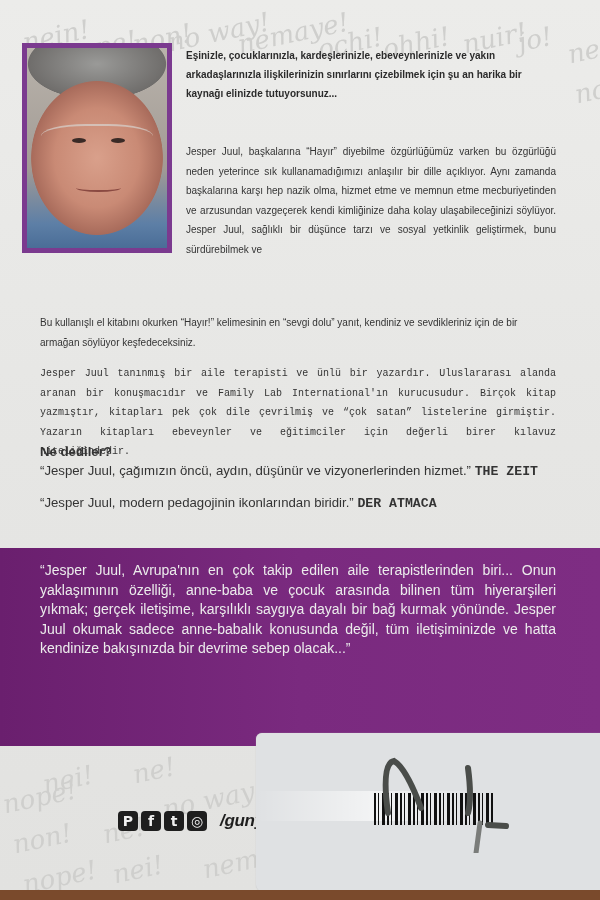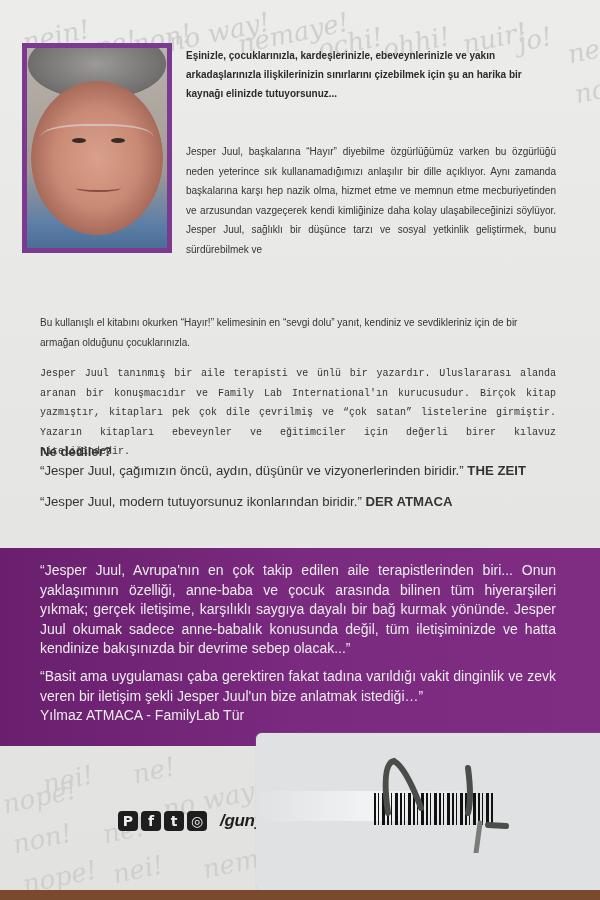"Bu kullanışlı el kitabını okurken" div.para { text: olduğunu çocuklarınızla -> söylüyor keşfedeceksiniz }
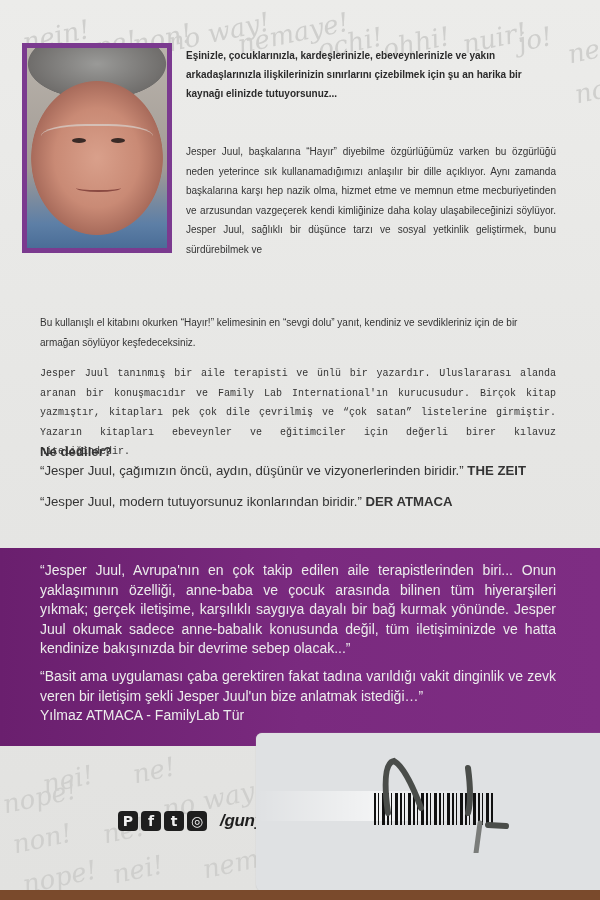"“Jesper Juul, çağımızın öncü, aydın," span { text: biridir -> hizmet }
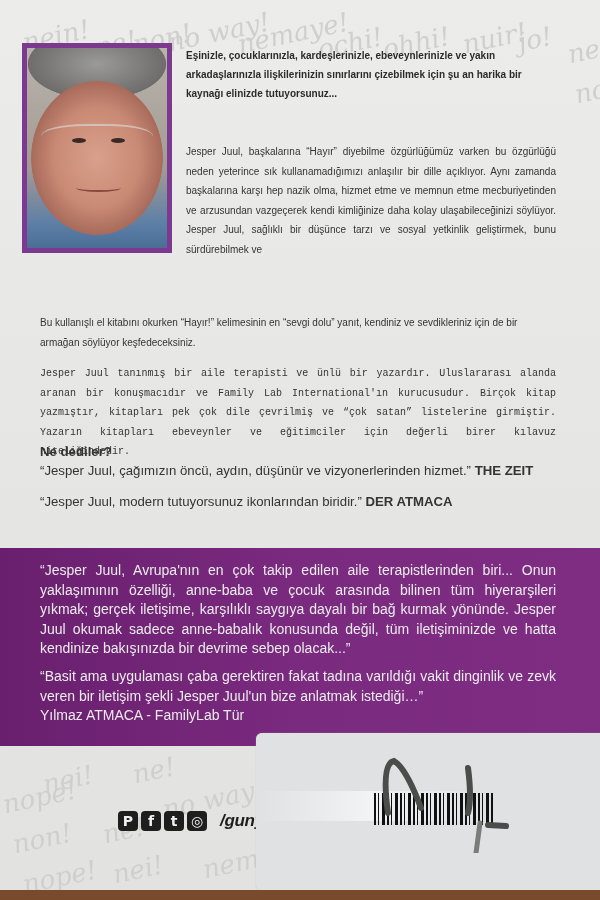"THE ZEIT" .quotes .src { font-family: none -> Liberation Mono, monospace }
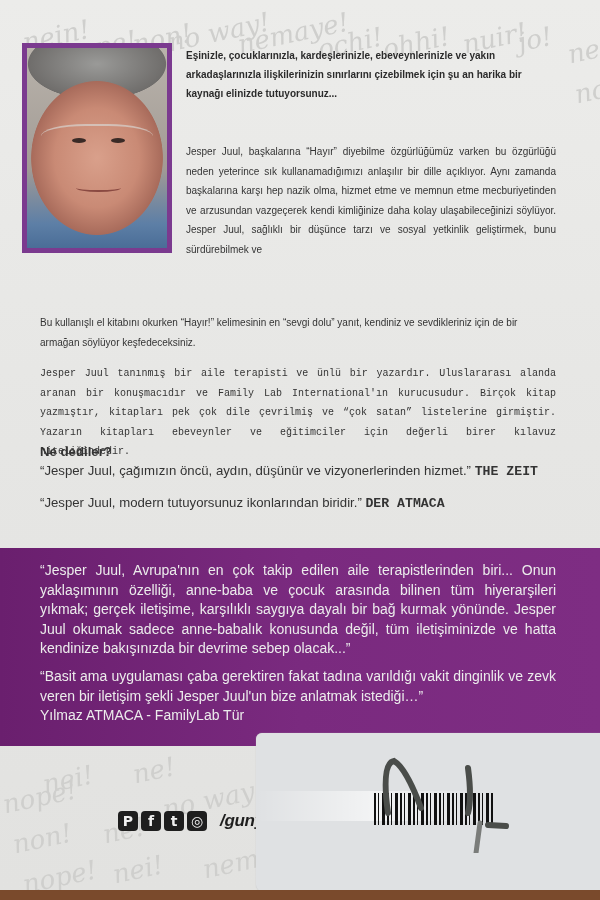"“Jesper Juul, modern tutuyorsunuz" span { text: tutuyorsunuz -> pedagojinin }
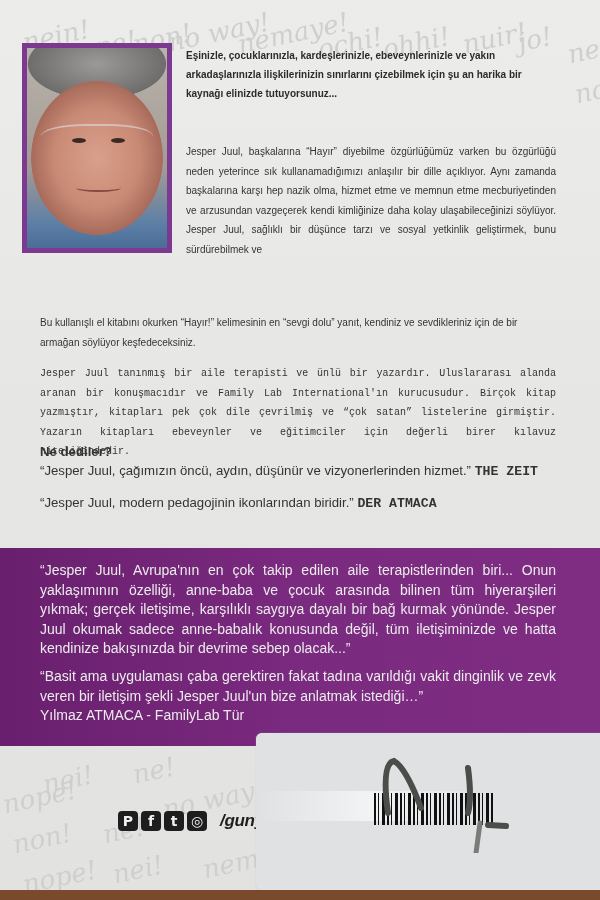"“Basit ama uygulaması çaba gerektiren" div.q { html: <div> <div>“Basit ama uygulaması çaba gerektiren fakat tadına varıldığı vakit dinginlik ve zevk veren bir iletişim şekli Jesper Juul'un bize anlatmak istediği…”</div> <div>Yılmaz ATMACA - FamilyLab Tür</div> </div> -> none }
